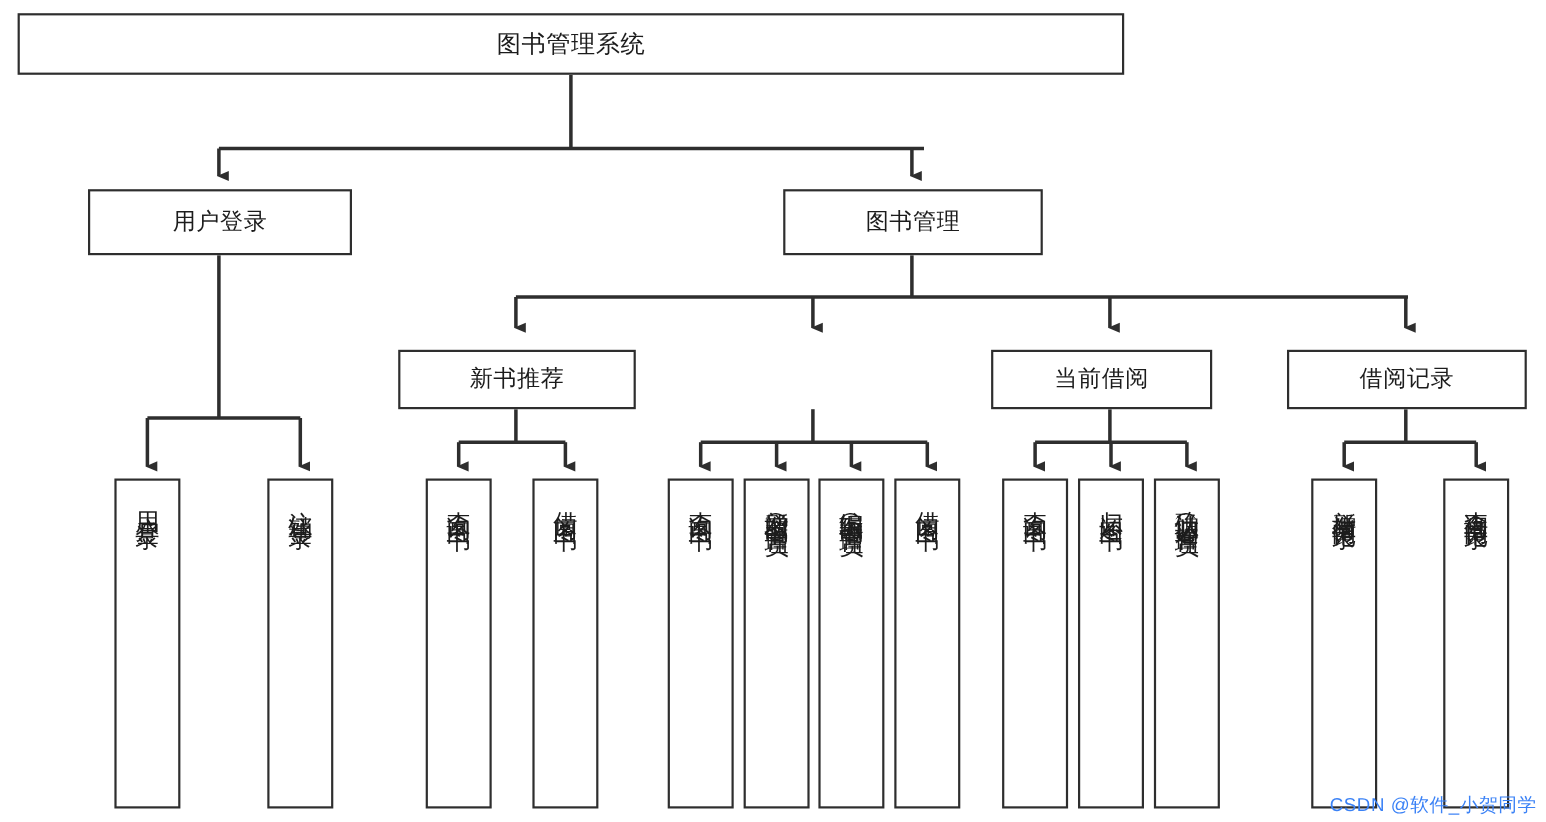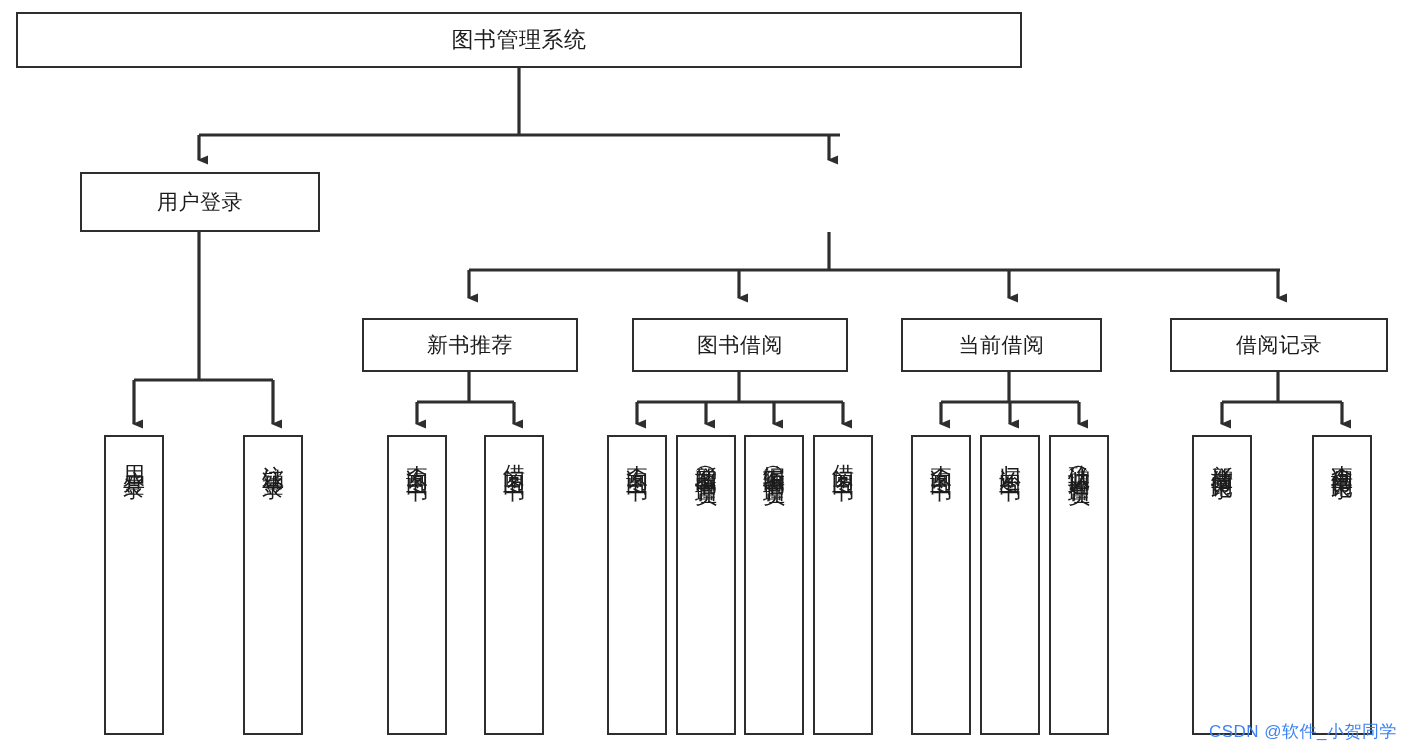"图书管理" div.node { html: none -> <div> <span>图书管理</span> </div> }
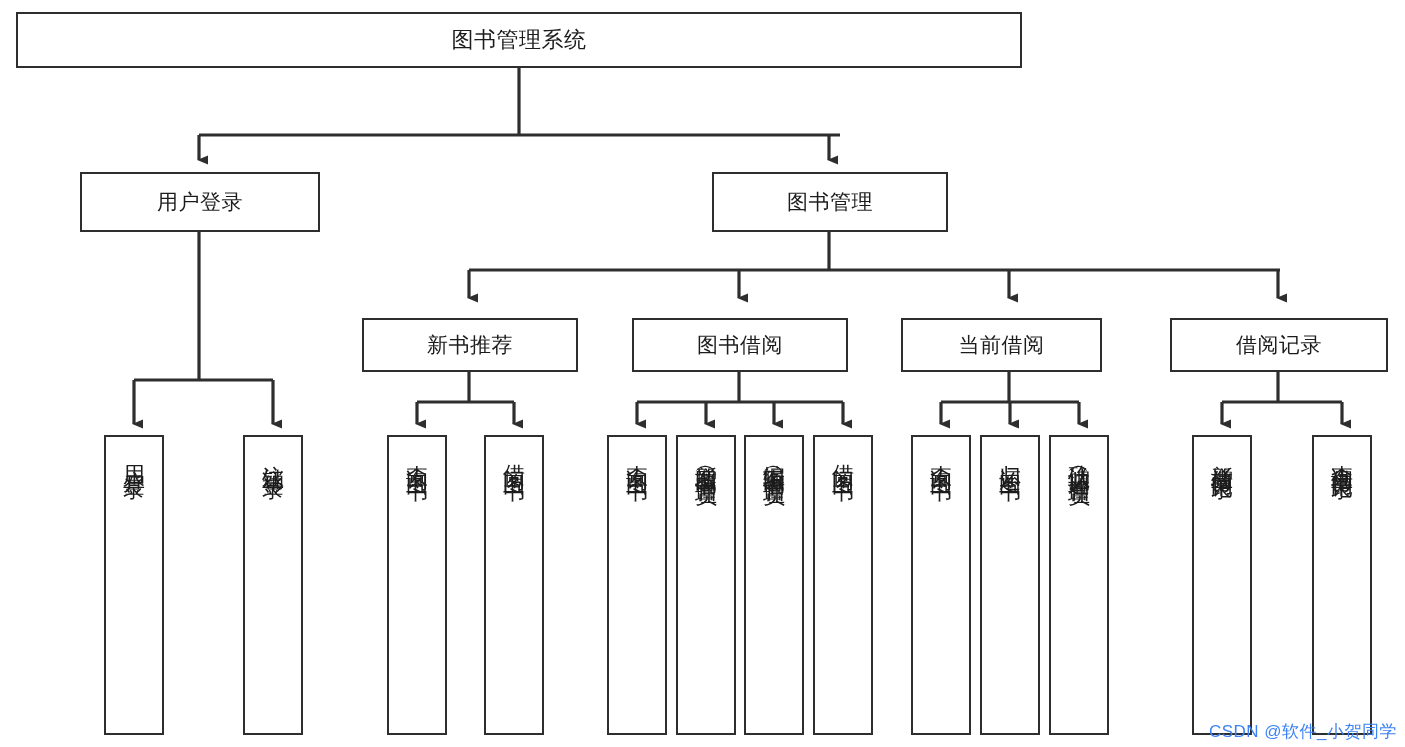"图书借阅" div.node { html: <div> <span>图书借阅</span> </div> -> none }
